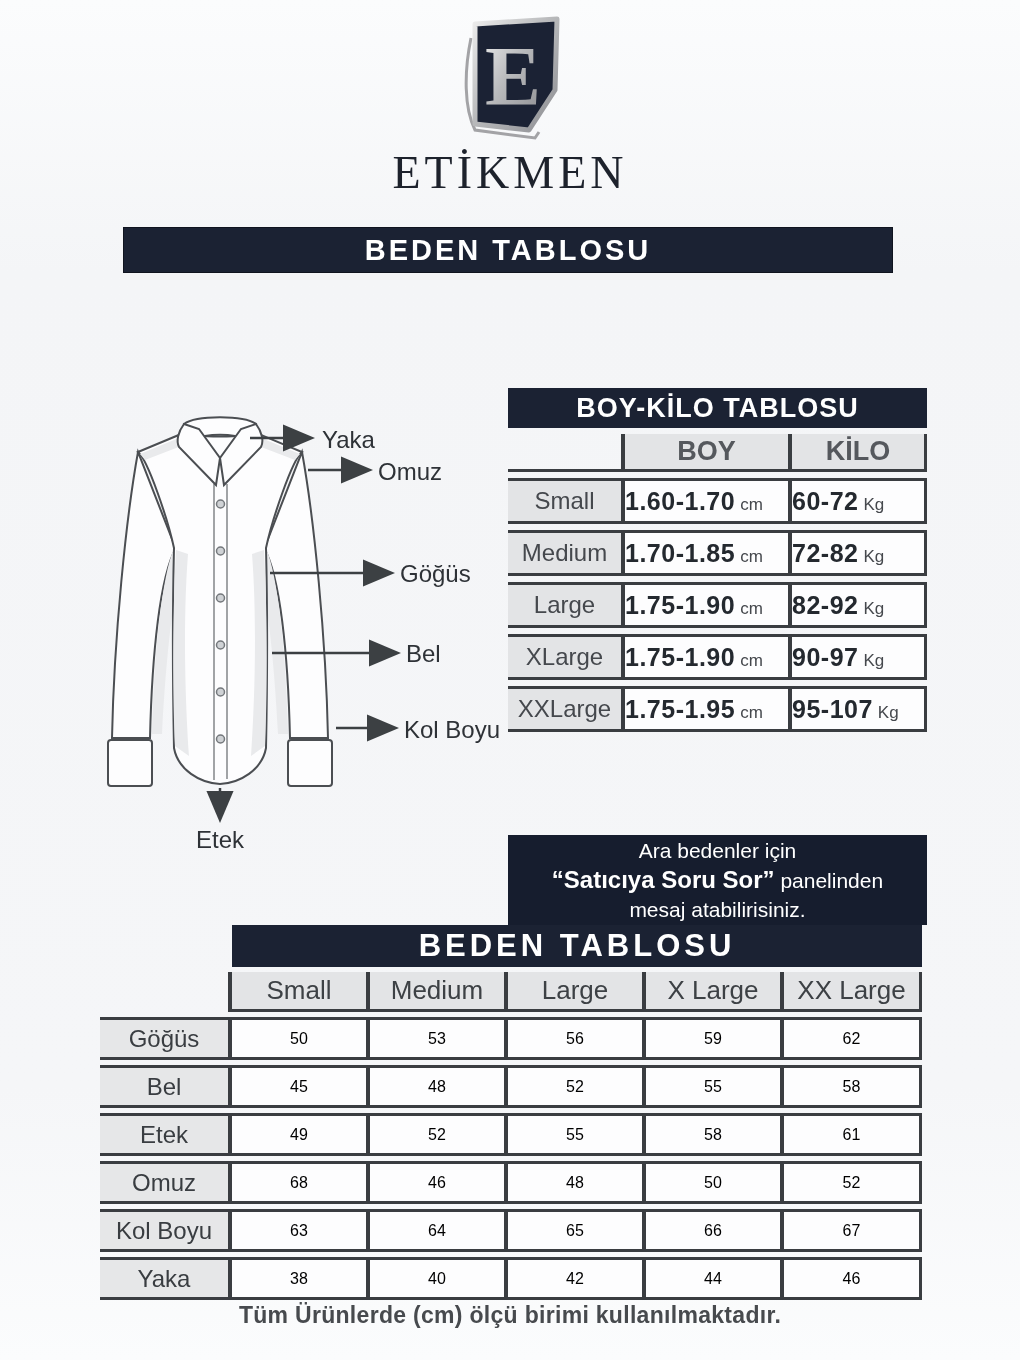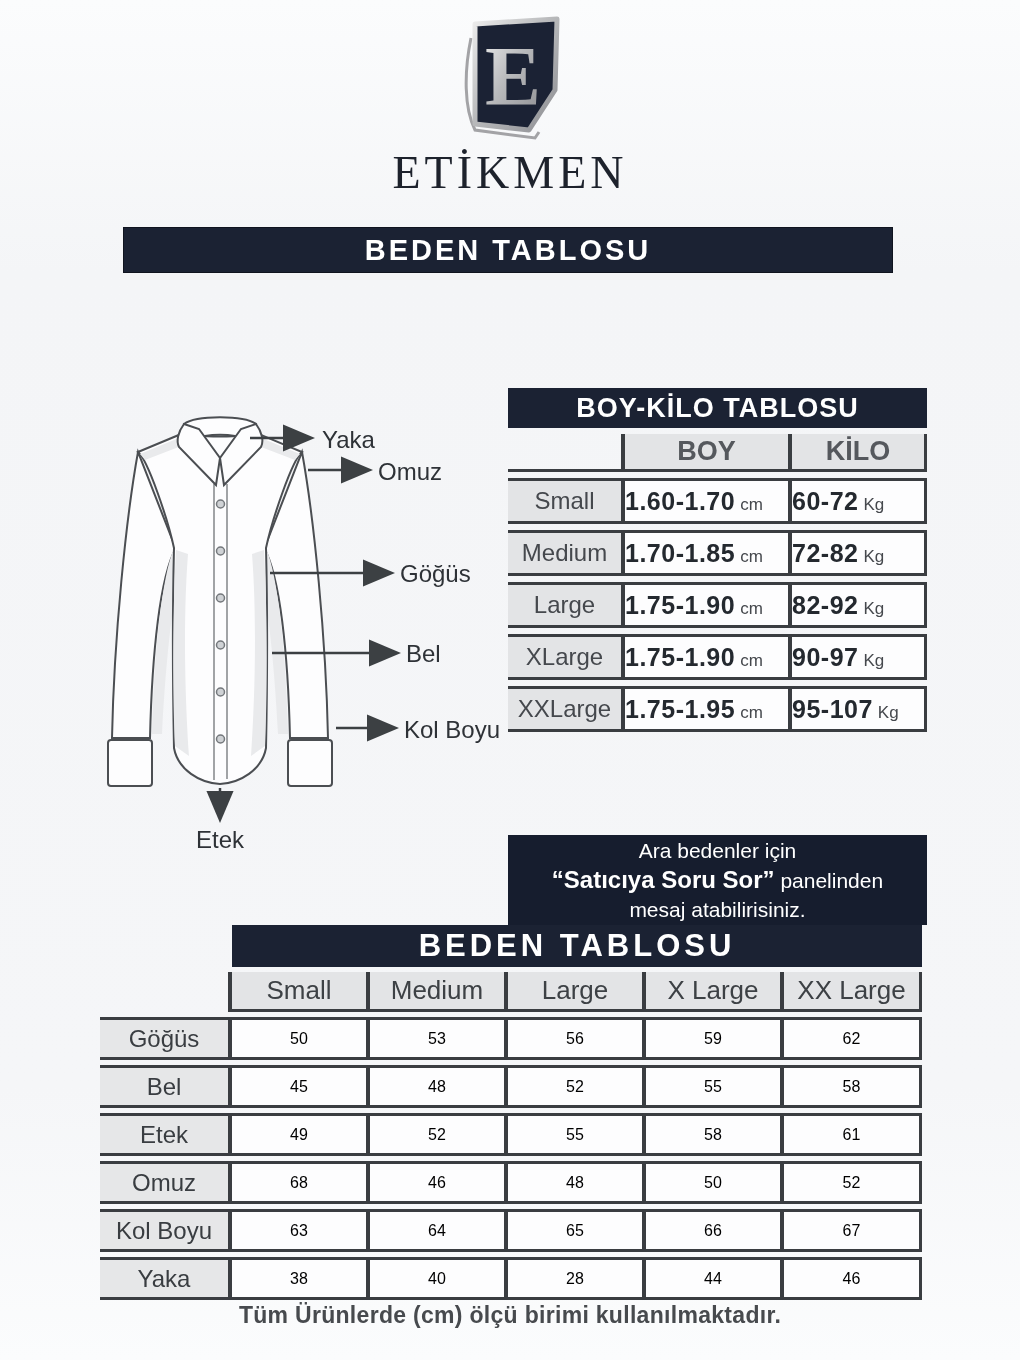"28" td.b-val { text: 28 -> 42 }
